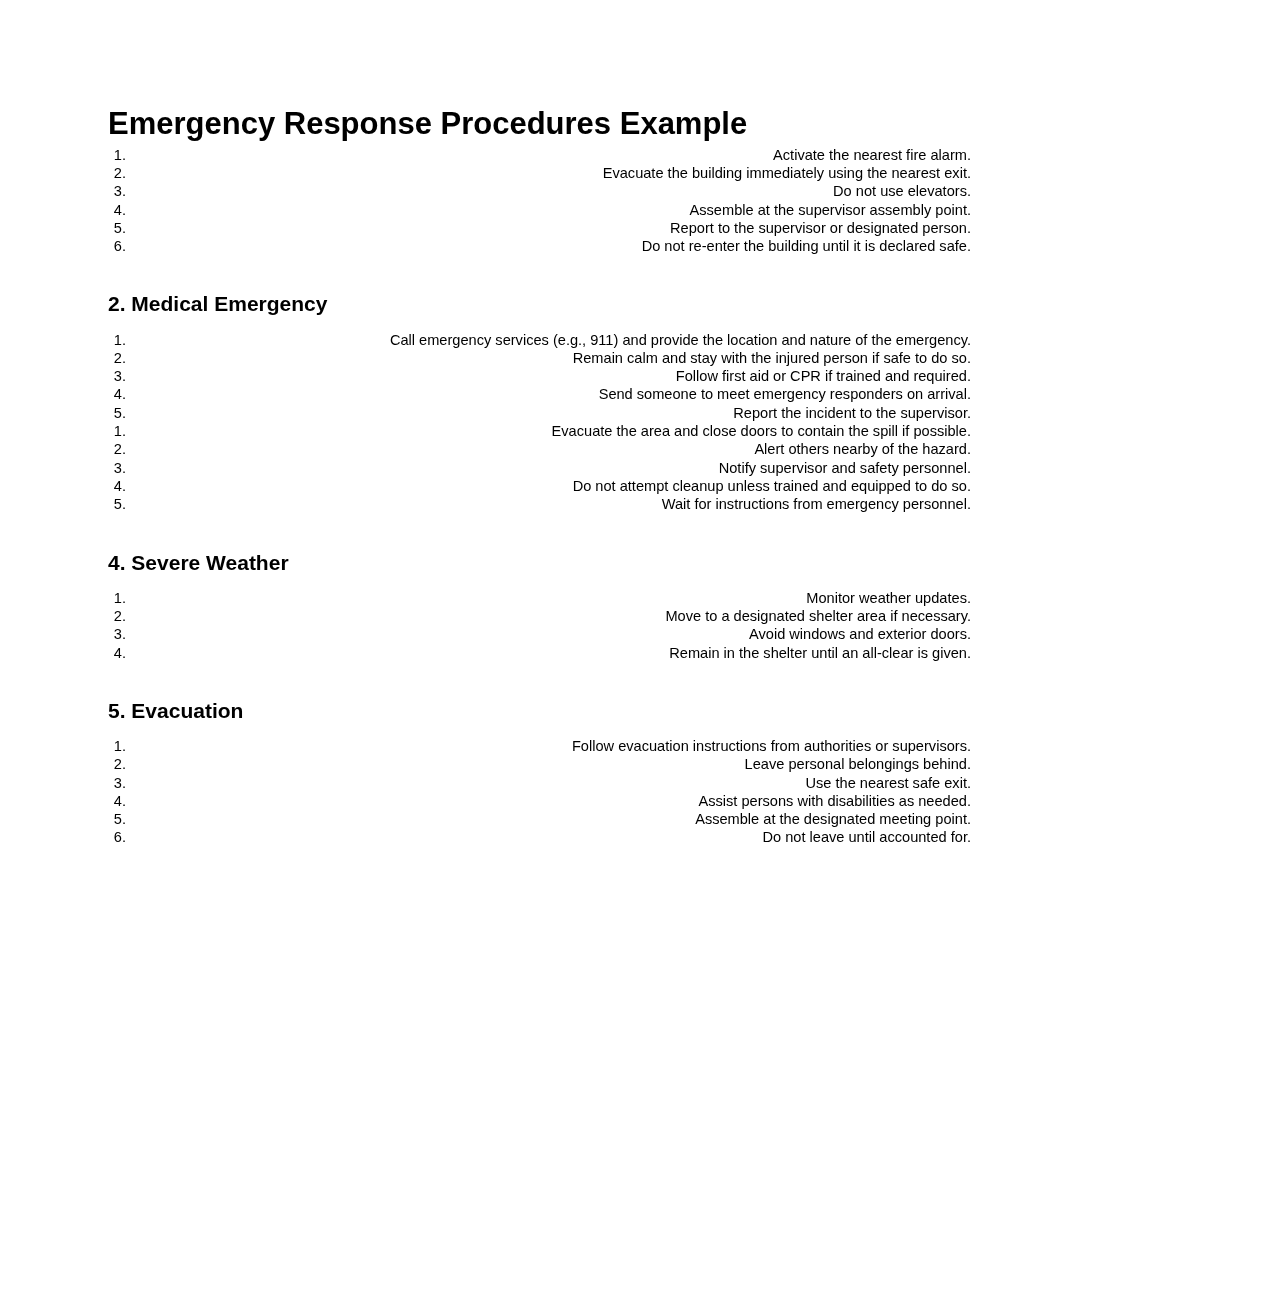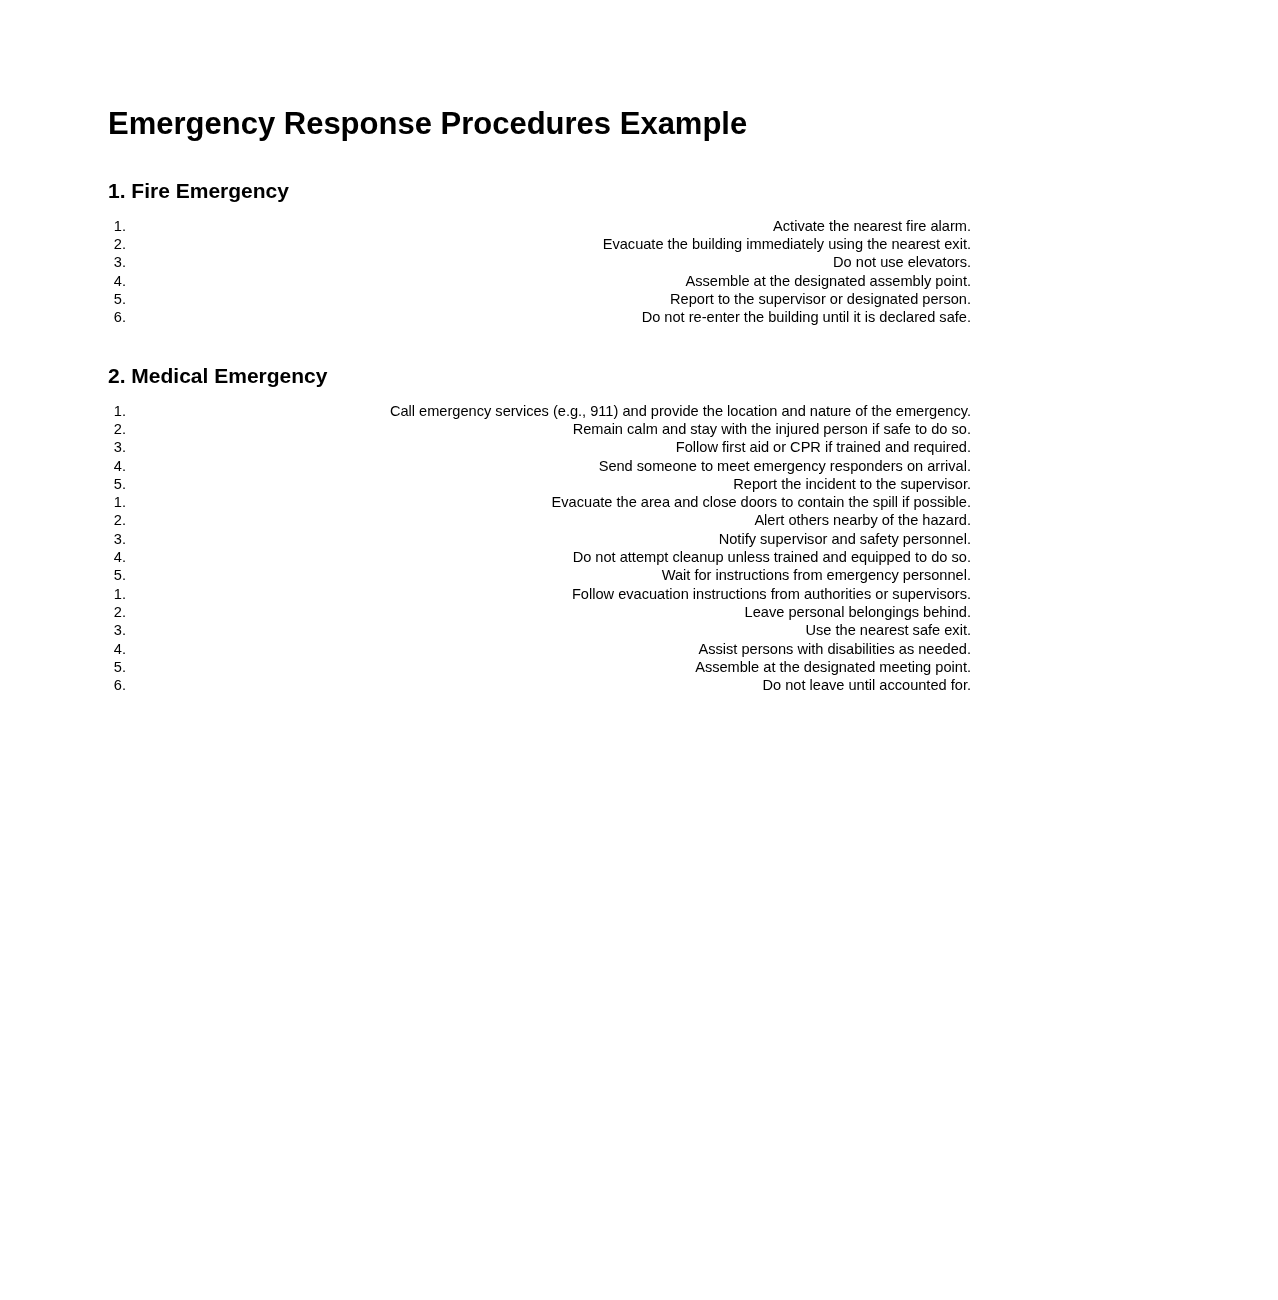"1. Fire Emergency" h2.section-heading { html: <h2>1. Fire Emergency</h2> -> none }
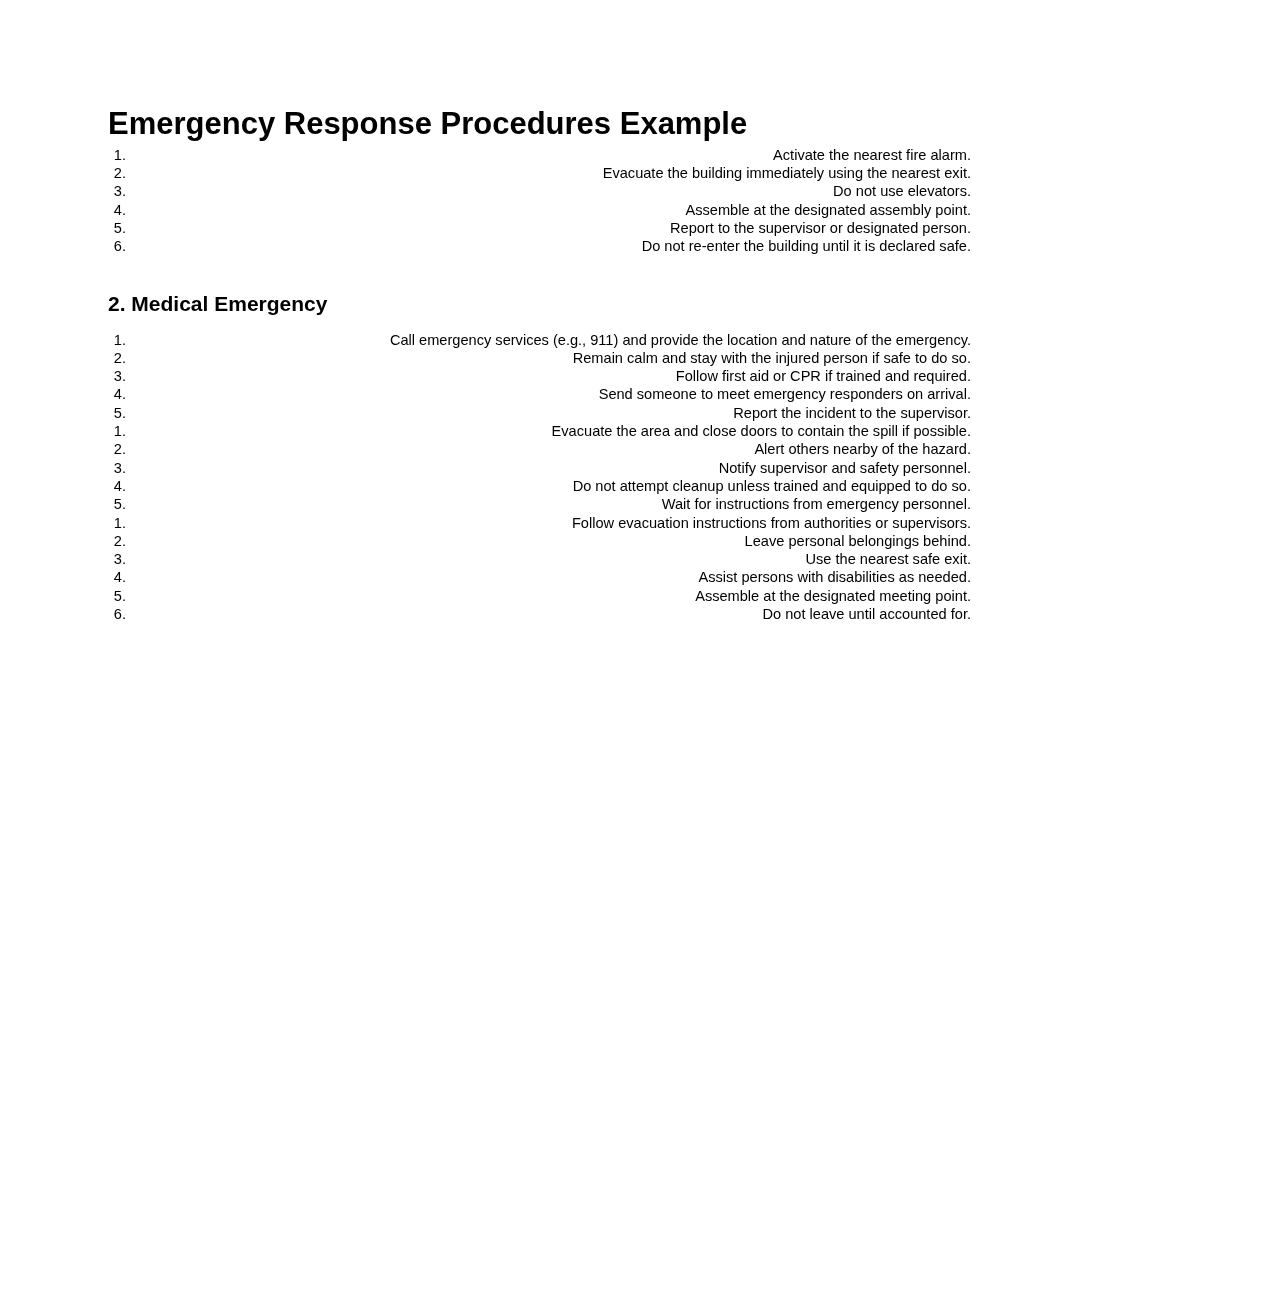"Assemble at the designated assembly" li { text: designated -> supervisor }
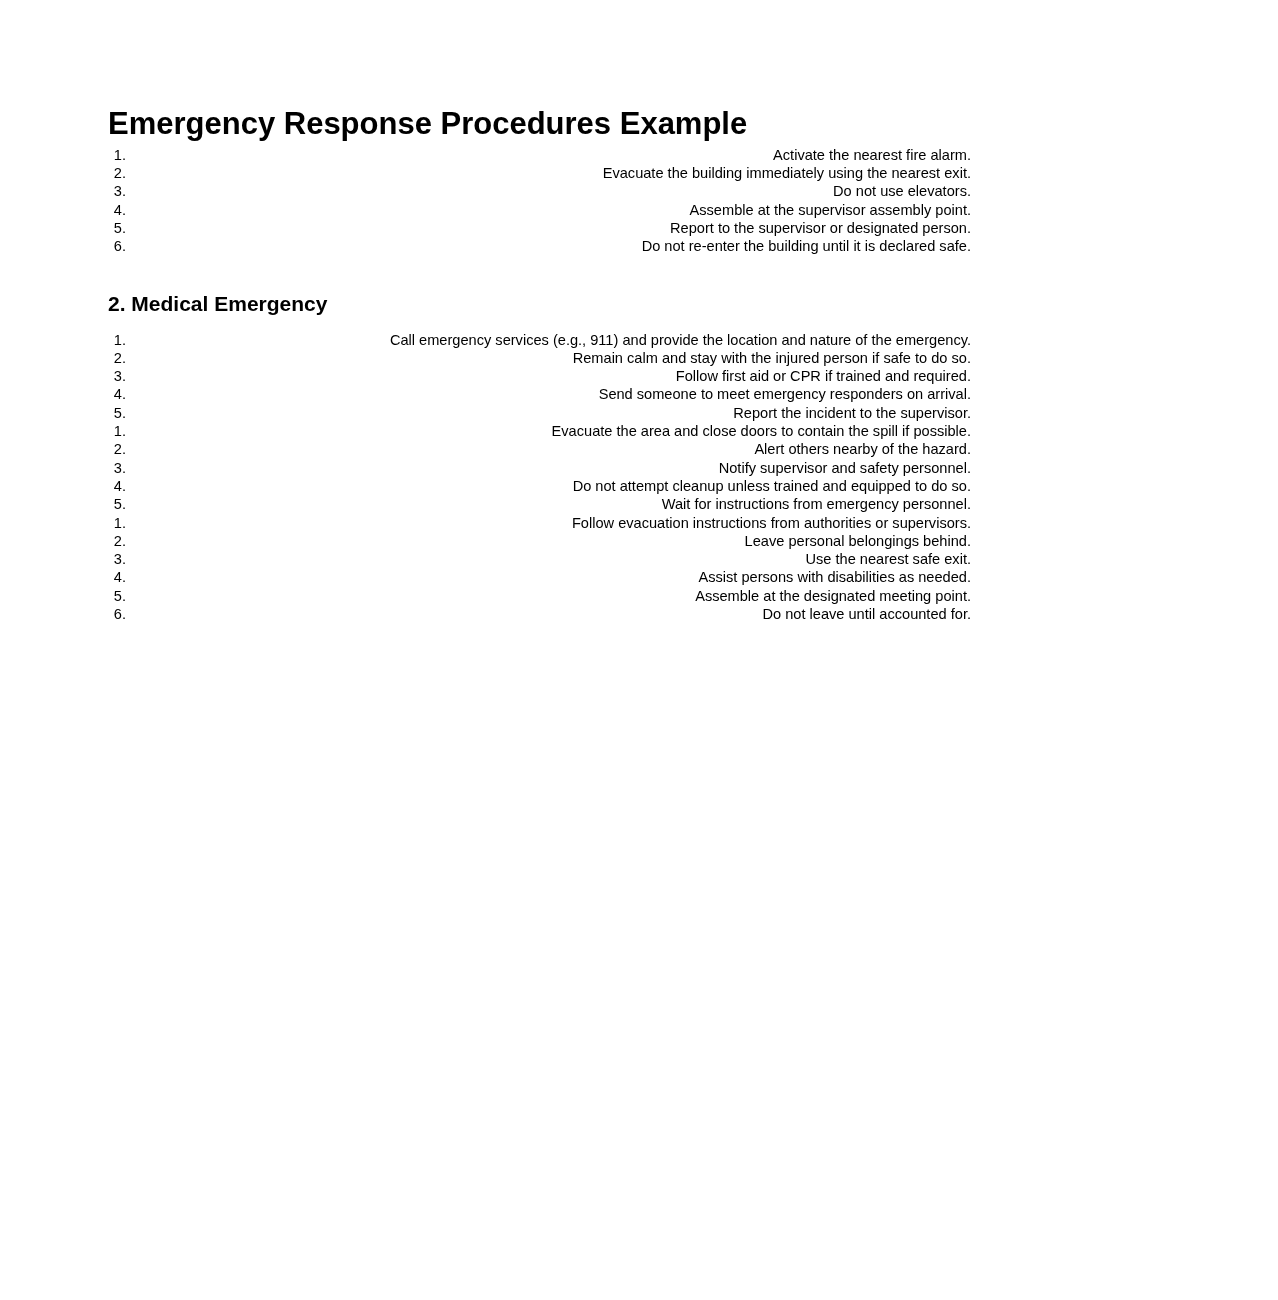"4. Severe Weather" section { html: none -> <section> <h2>4. Severe Weather</h2> <ol> <li>Monitor weather updates.</li> <li>Move to a designated shelter area if necessary.</li> <li>Avoid windows and exterior doors.</li> <li>Remain in the shelter until an all-clear is given.</li> </ol> </section> }
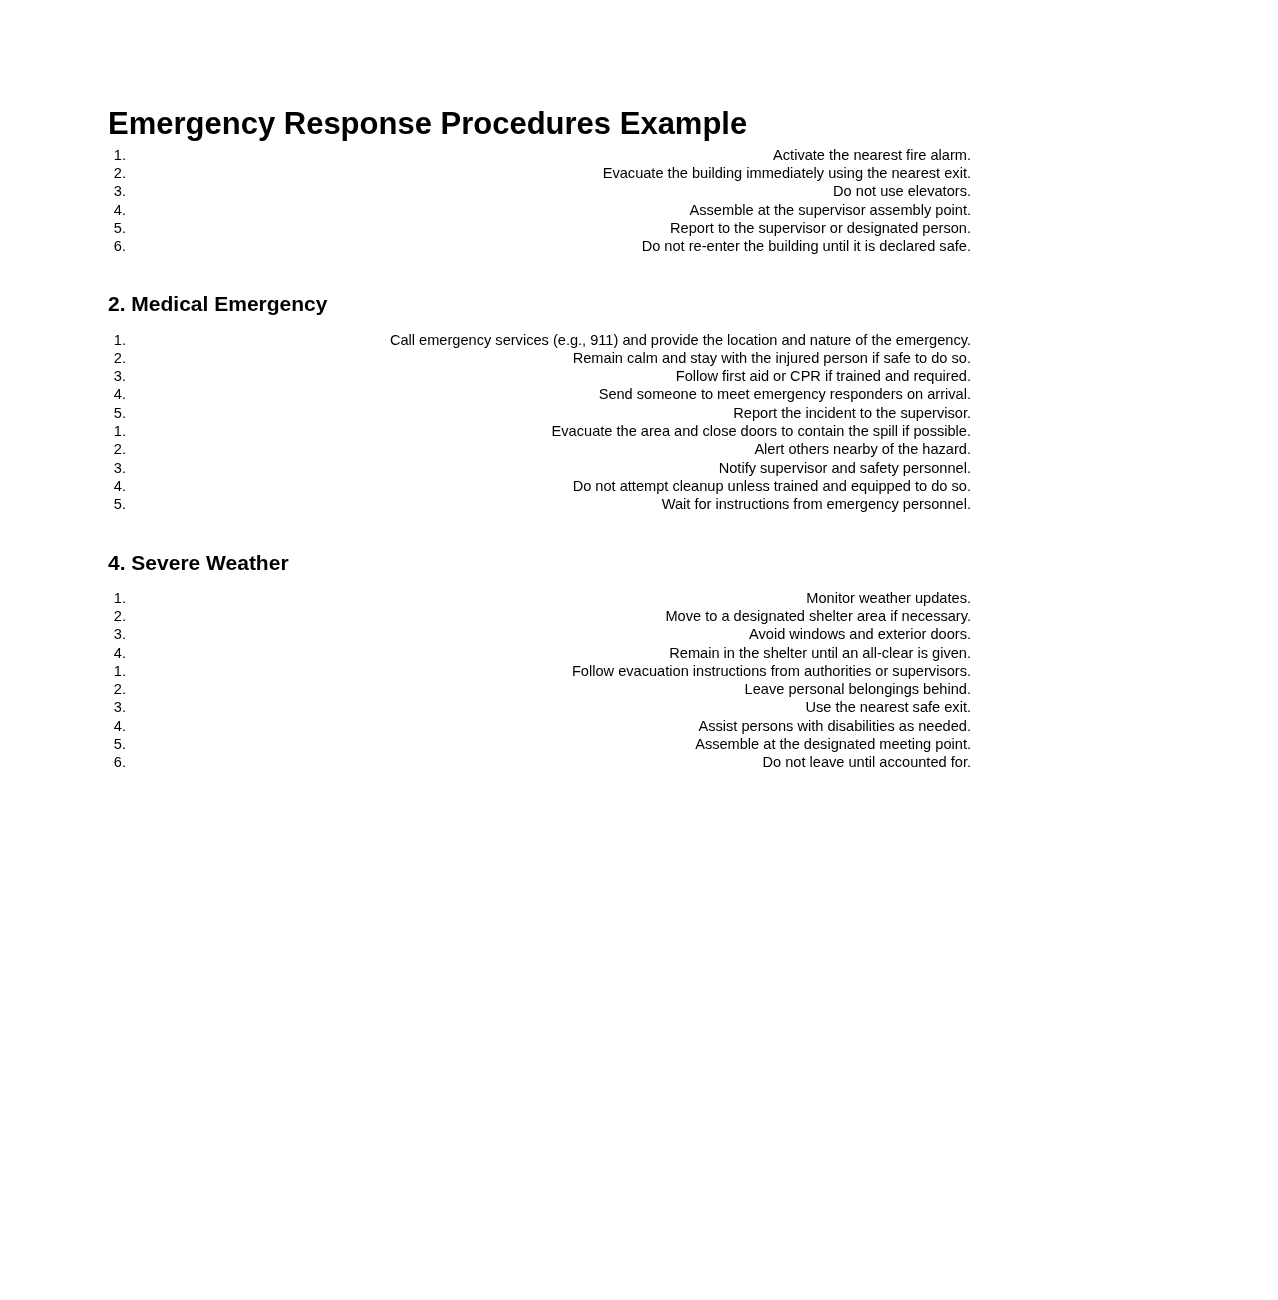"5. Evacuation" h2.section-heading { html: none -> <h2>5. Evacuation</h2> }
